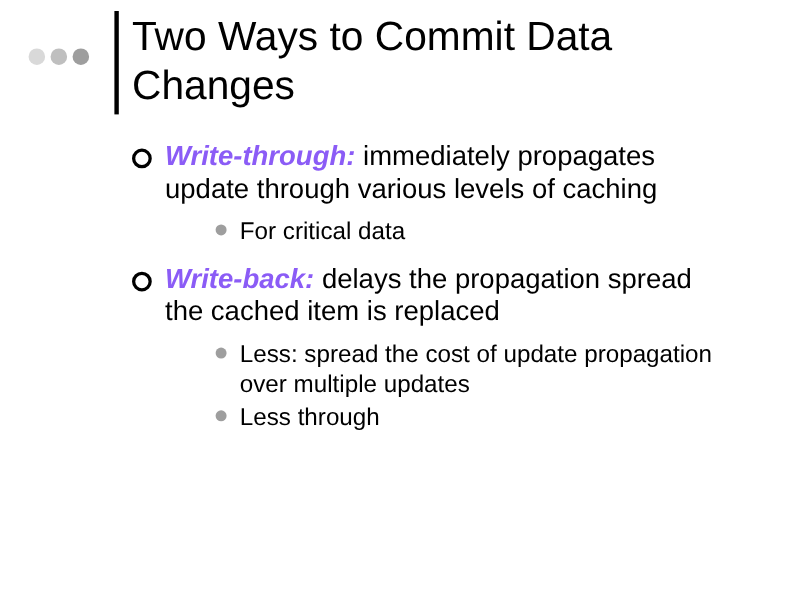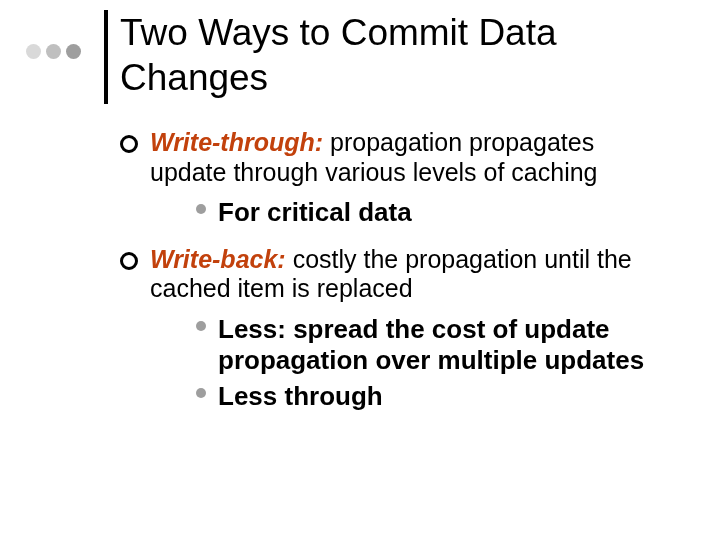"Write-through:" .term { color: #c2410c -> #8b5cf6 }
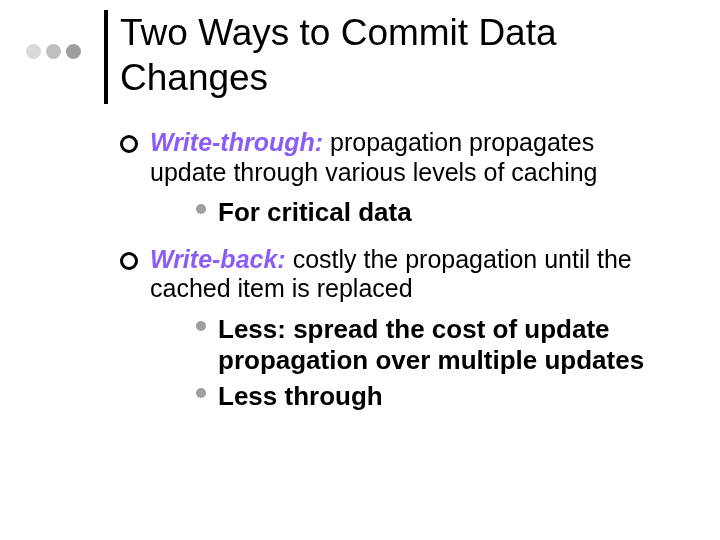"propagation propagates update through" span { text: propagation -> immediately }
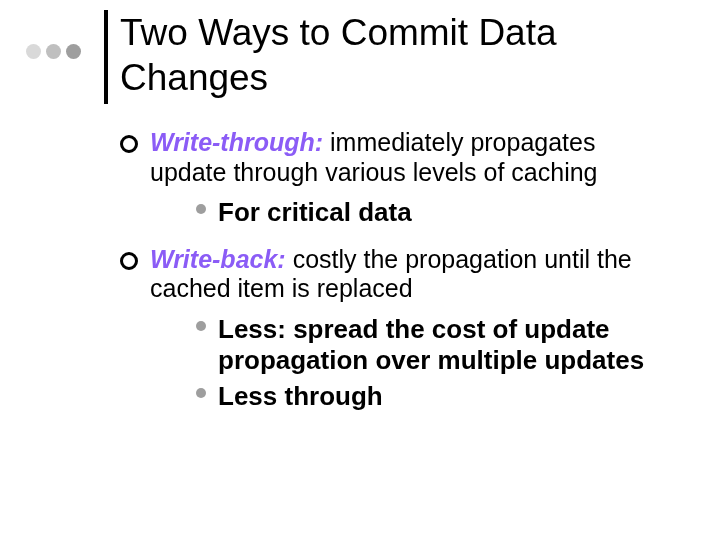"For critical data" .l2-group { font-size: 26px -> 22px; font-weight: bold -> none }
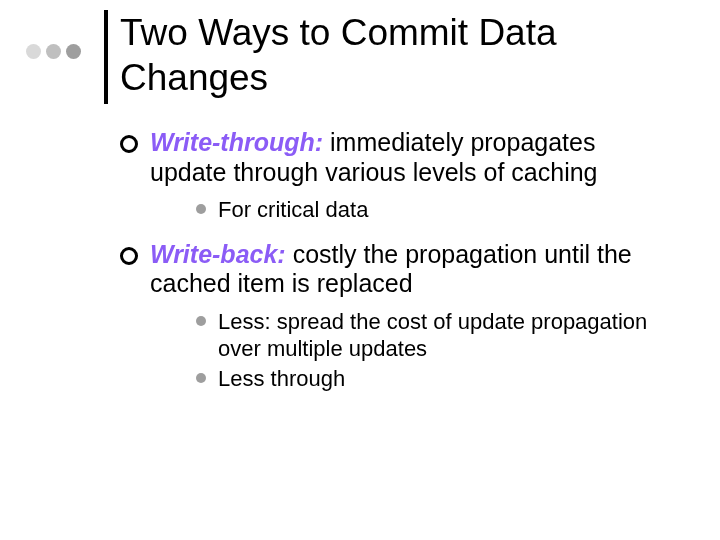"costly the propagation until the" span { text: costly the propagation until -> delays the propagation spread }
